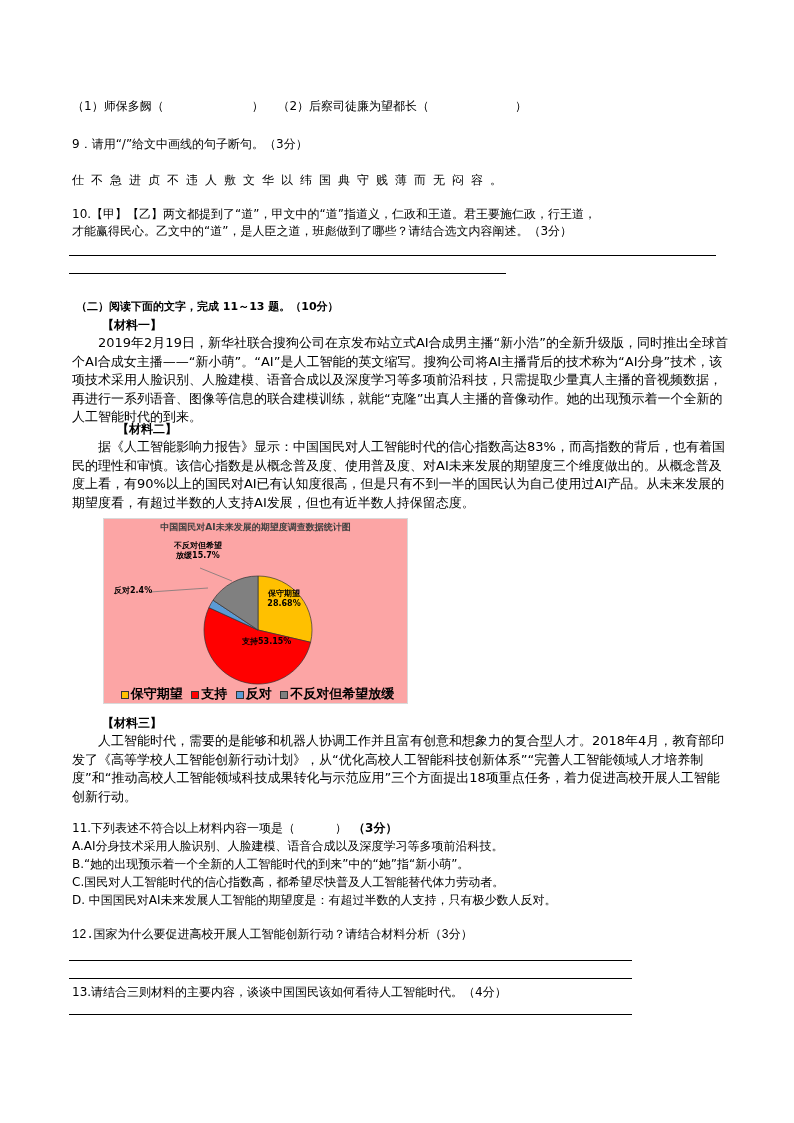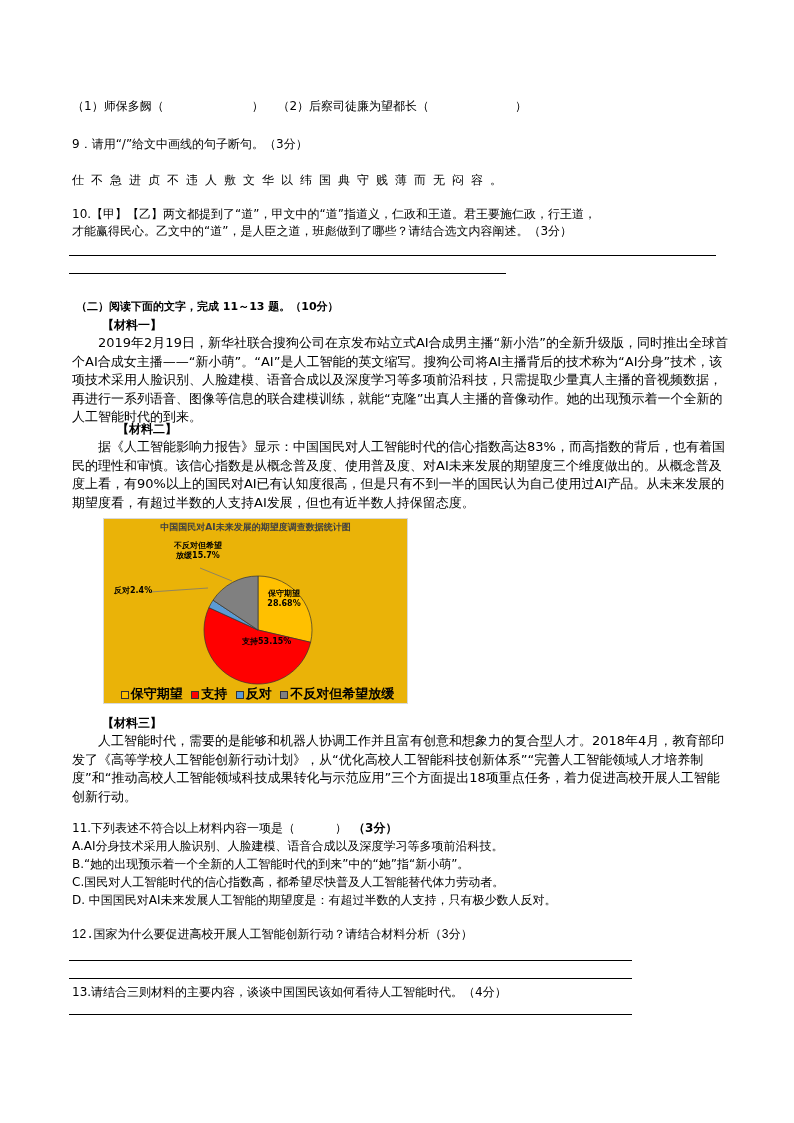"中国国民对AI未来发展的期望度调查数据统计图" .chart-box { background: #eab308 -> #fca5a5 }
